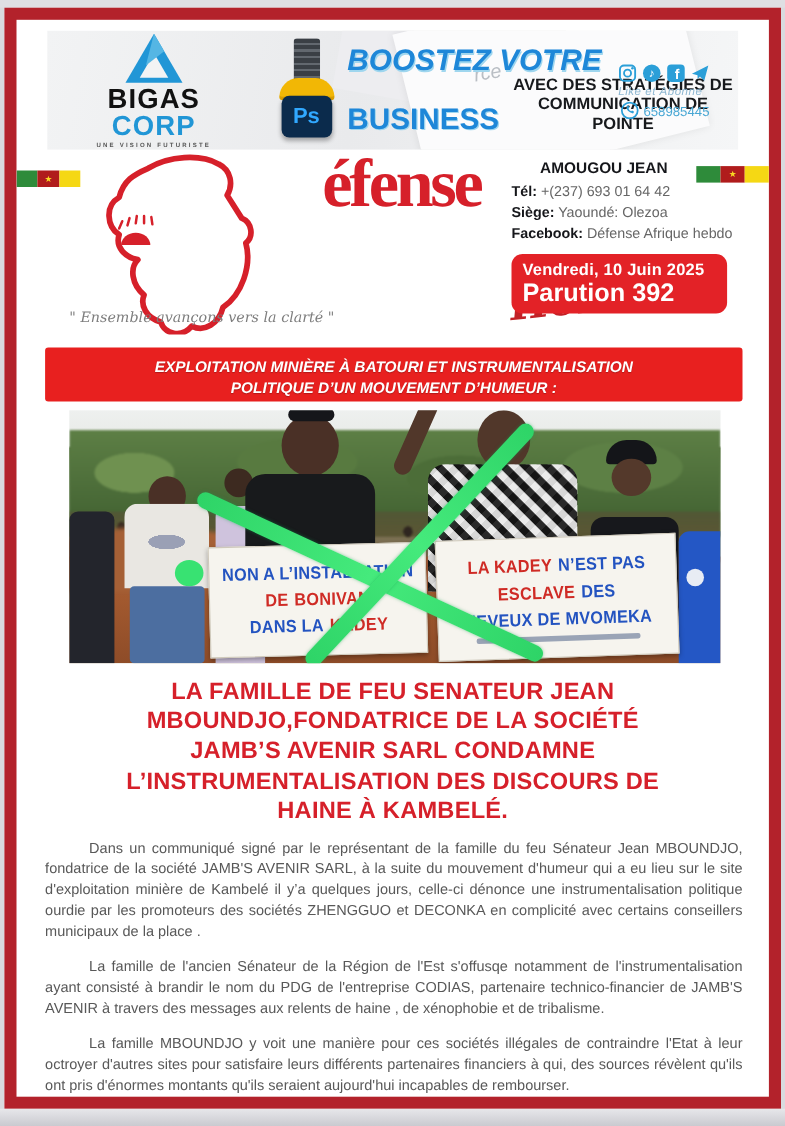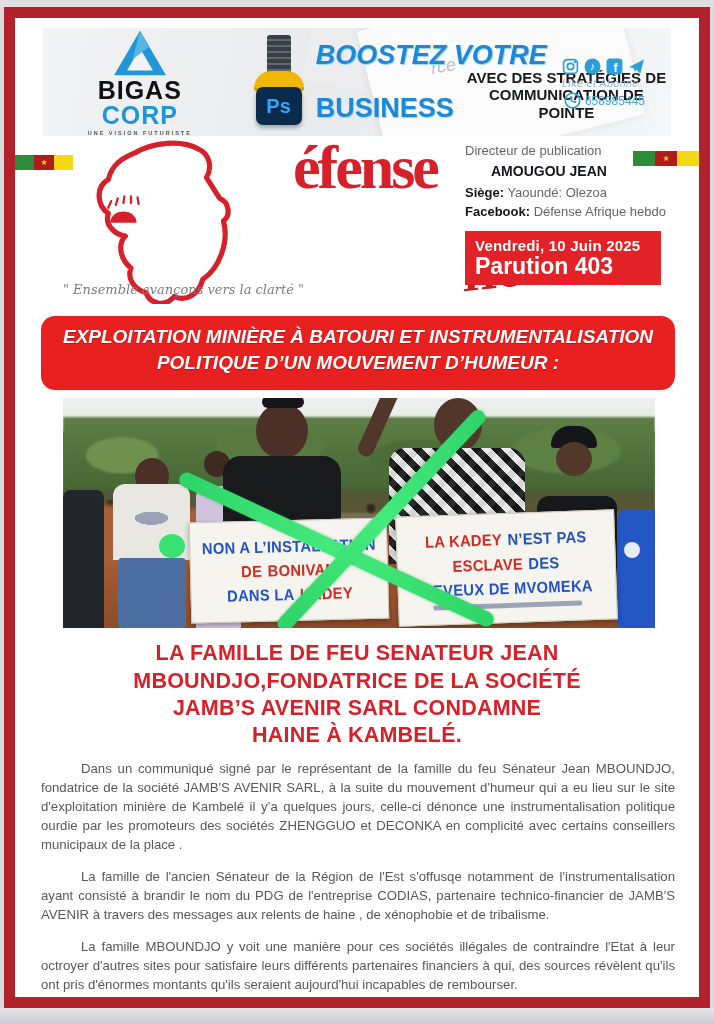"Directeur de publication" div.pub-role { html: <div>Directeur de publication</div> -> none }
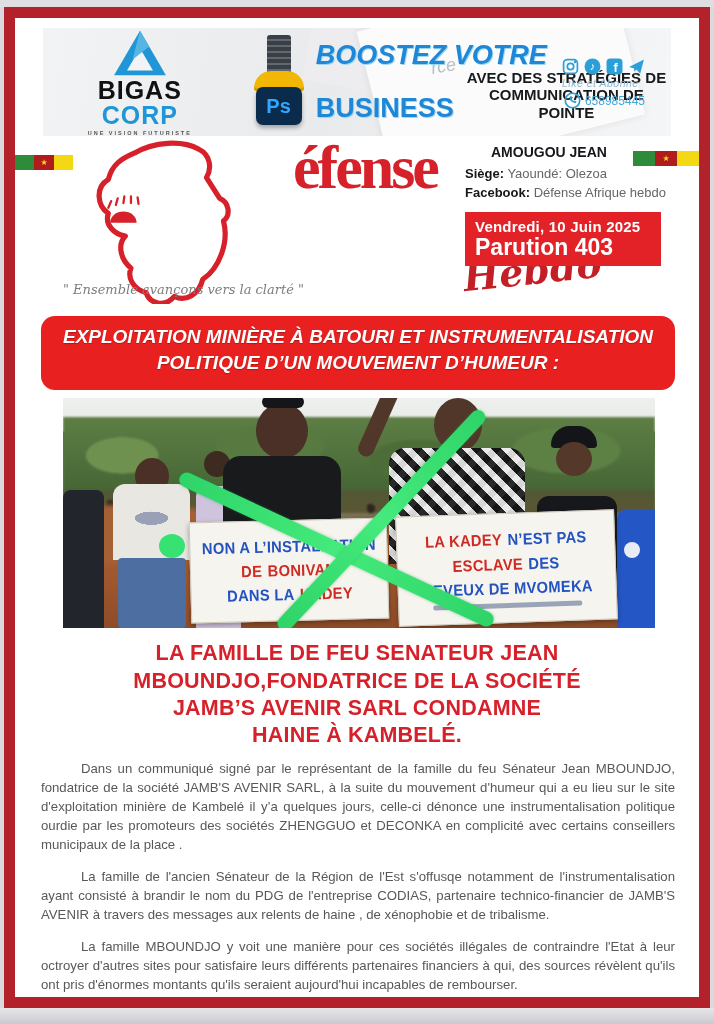"Tél: +(237) 693 01 64" div.pub-line { html: none -> <div><b>Tél:</b> <span>+(237) 693 01 64 42</span></div> }
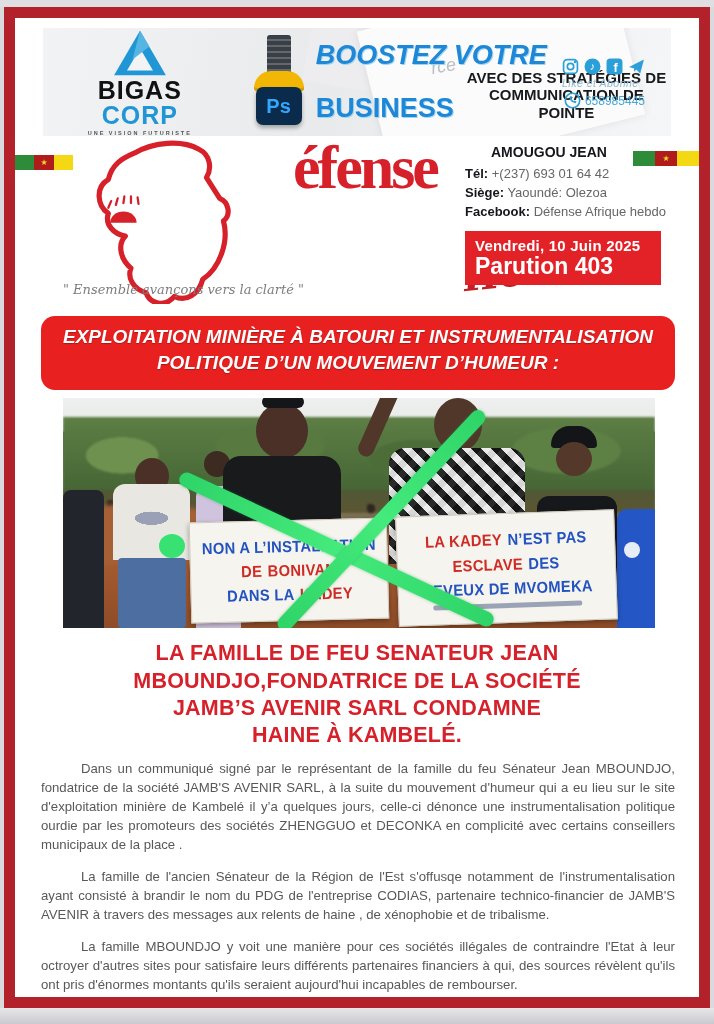"Vendredi, 10 Juin 2025" .date-box { border-radius: 0 -> 10px }
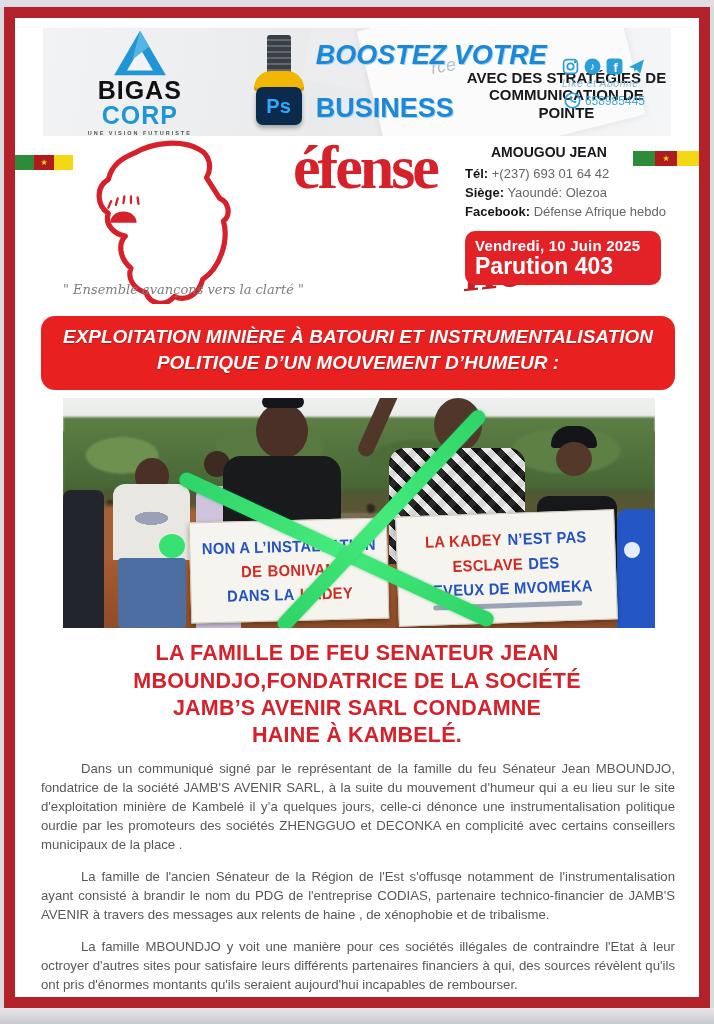"Parution 403" div.issue-line { text: 403 -> 392 }
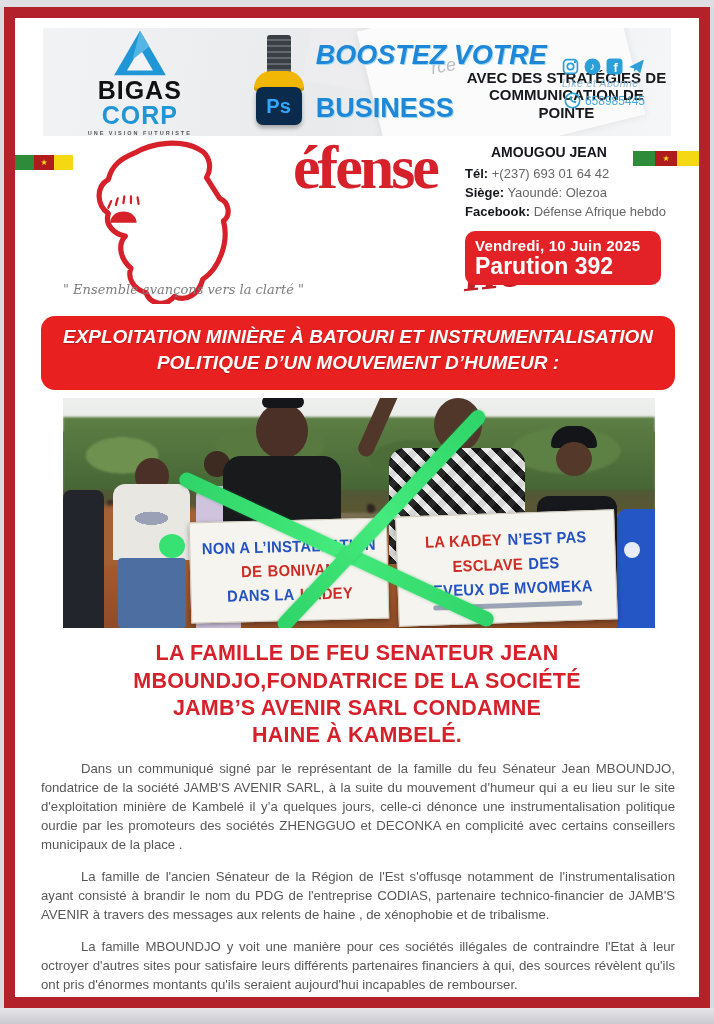"EXPLOITATION MINIÈRE À BATOURI ET" .topic-banner { border-radius: 14px -> 3px; font-size: 19px -> 14px; padding: 8px 4px 15px -> 8px 4px 3px }
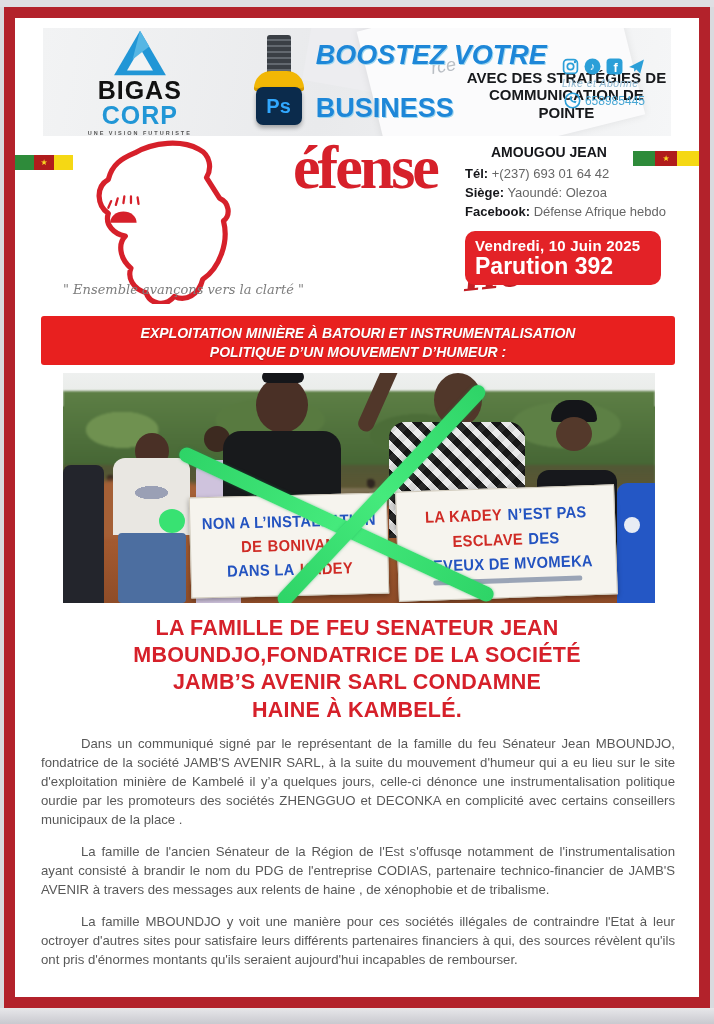"L’INSTRUMENTALISATION DES DISCOURS DE" div { html: none -> <div>L’INSTRUMENTALISATION DES DISCOURS DE</div> }
